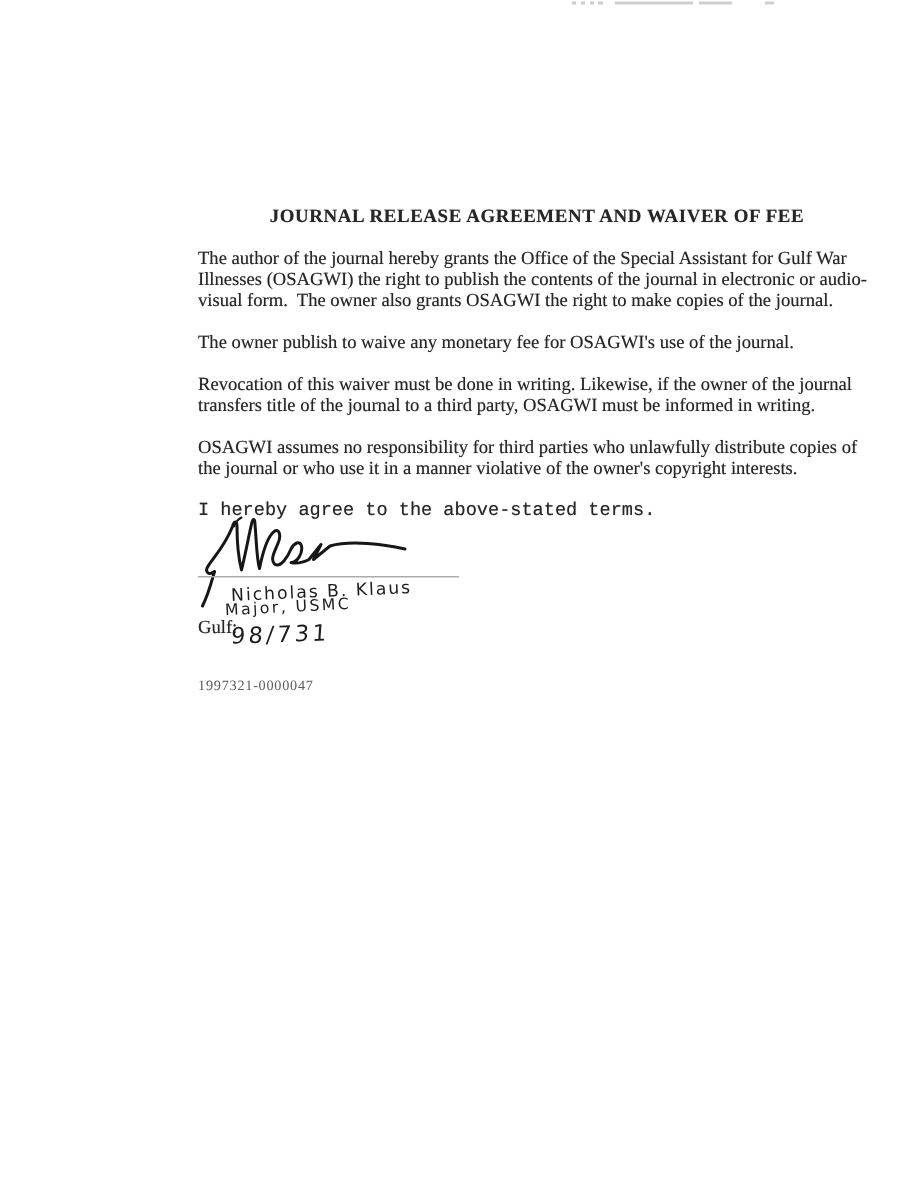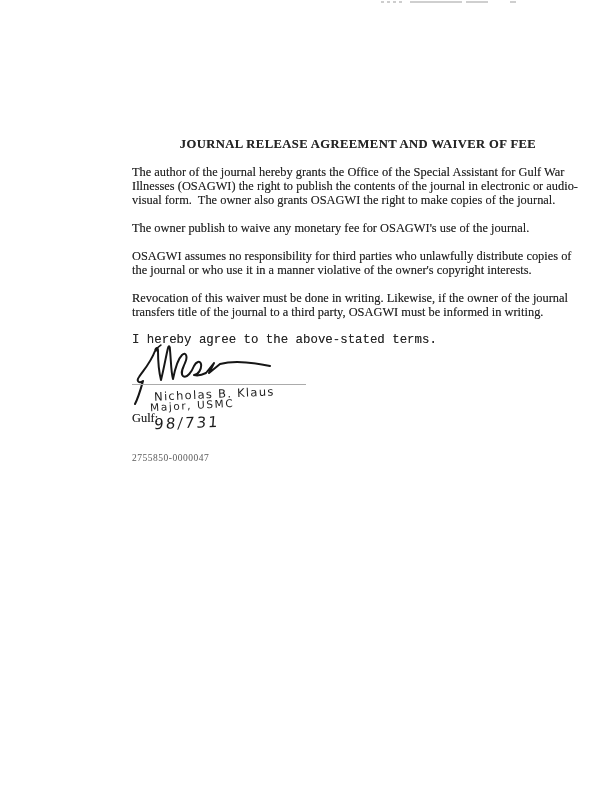"OSAGWI assumes no responsibility for" p.para { order: before "Revocation of this waiver must" -> after "Revocation of this waiver must" }
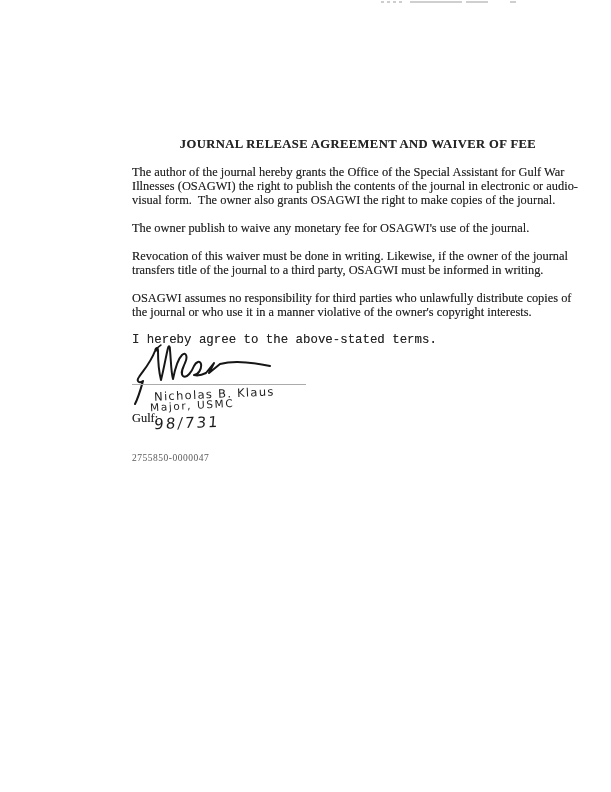"2755850-0000047" div.doc-number { text: 2755850-0000047 -> 1997321-0000047 }
